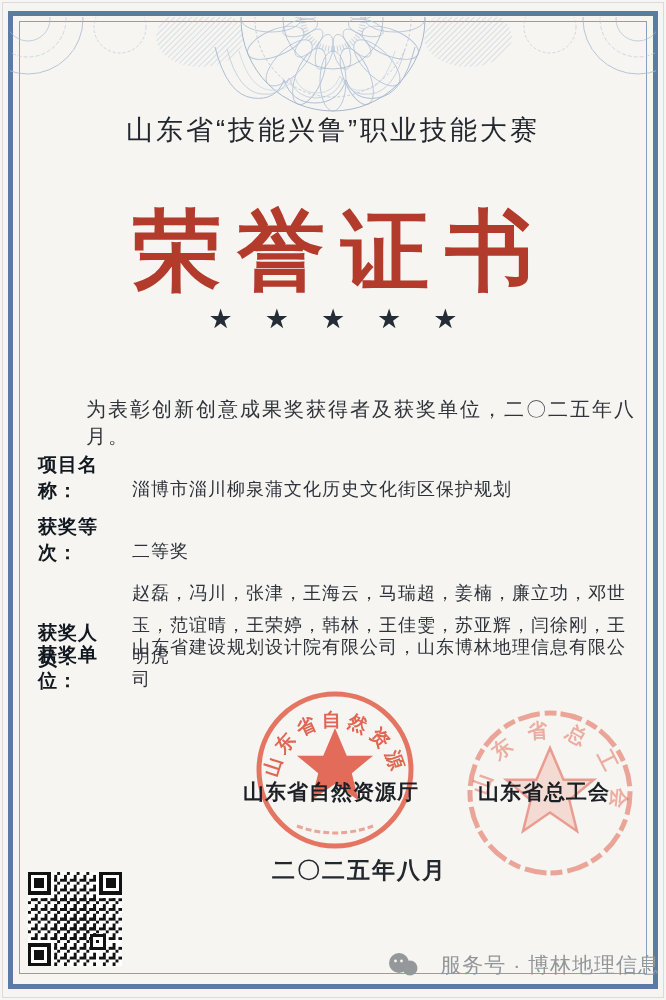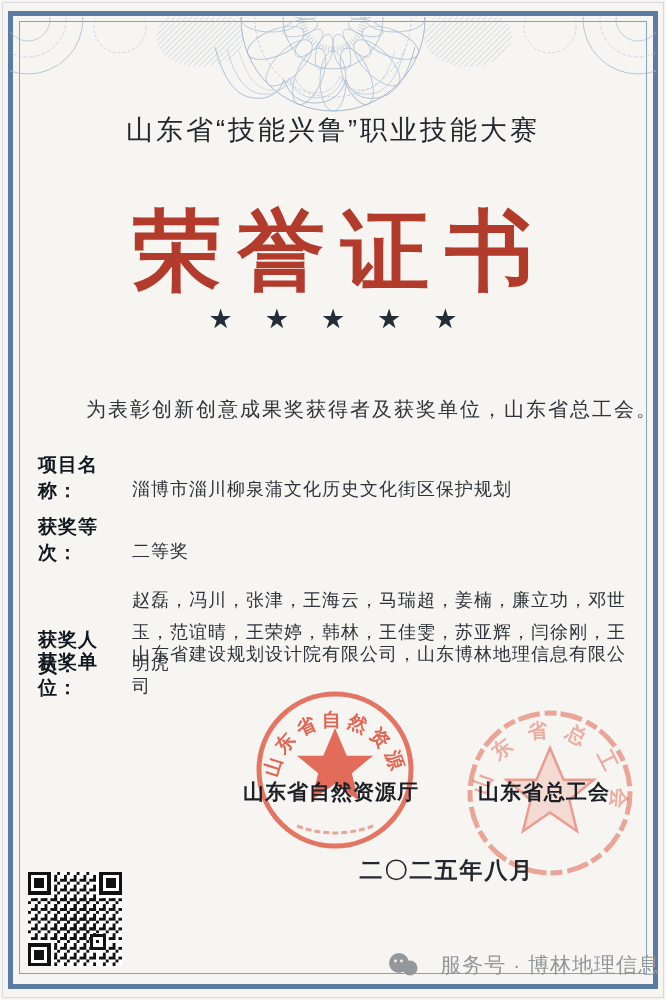"为表彰创新创意成果奖获得者及获奖单位，山东省总工会。" div.citation { text: 山东省总工会 -> 二〇二五年八月 }
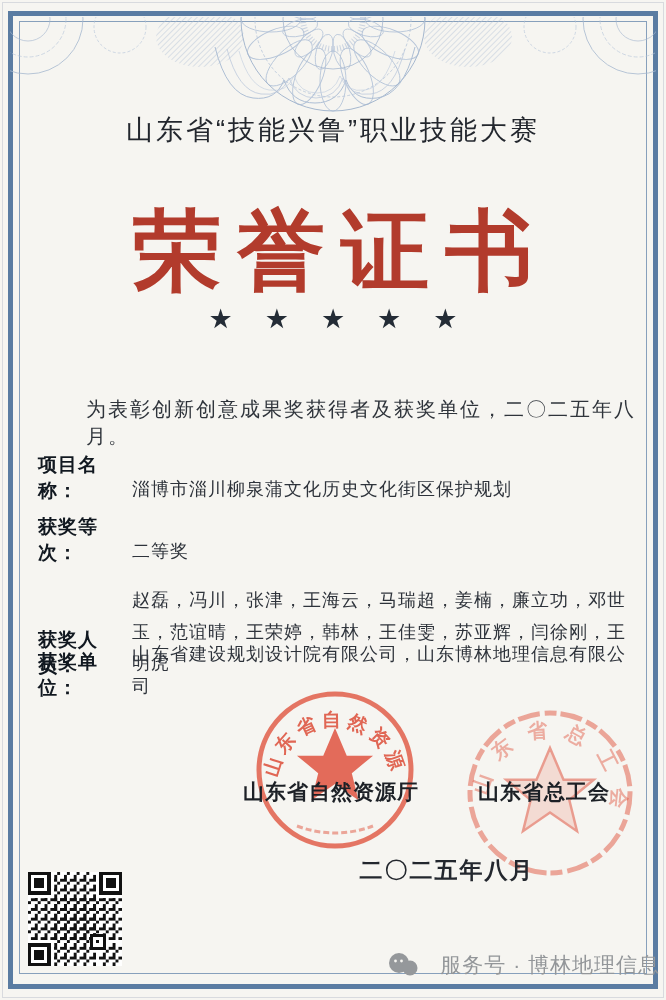"淄博市淄川柳泉蒲文化历史文化街区保护规划" .field .value { margin-top: 8px -> 1px }
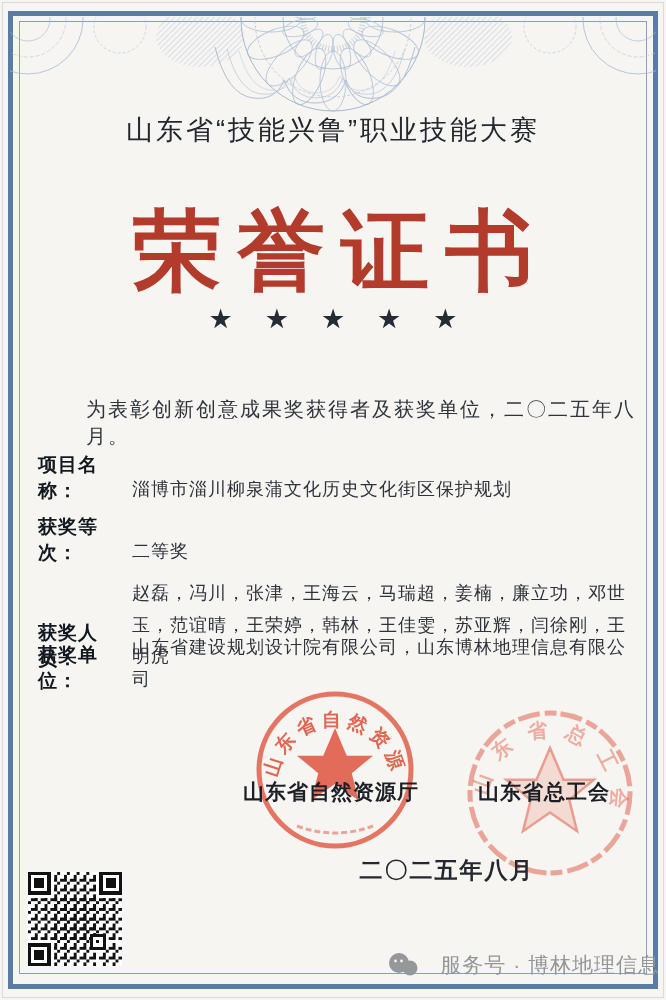"二〇二五年八月" .date-line { left: 297px -> 272px; text-align: center -> none }
